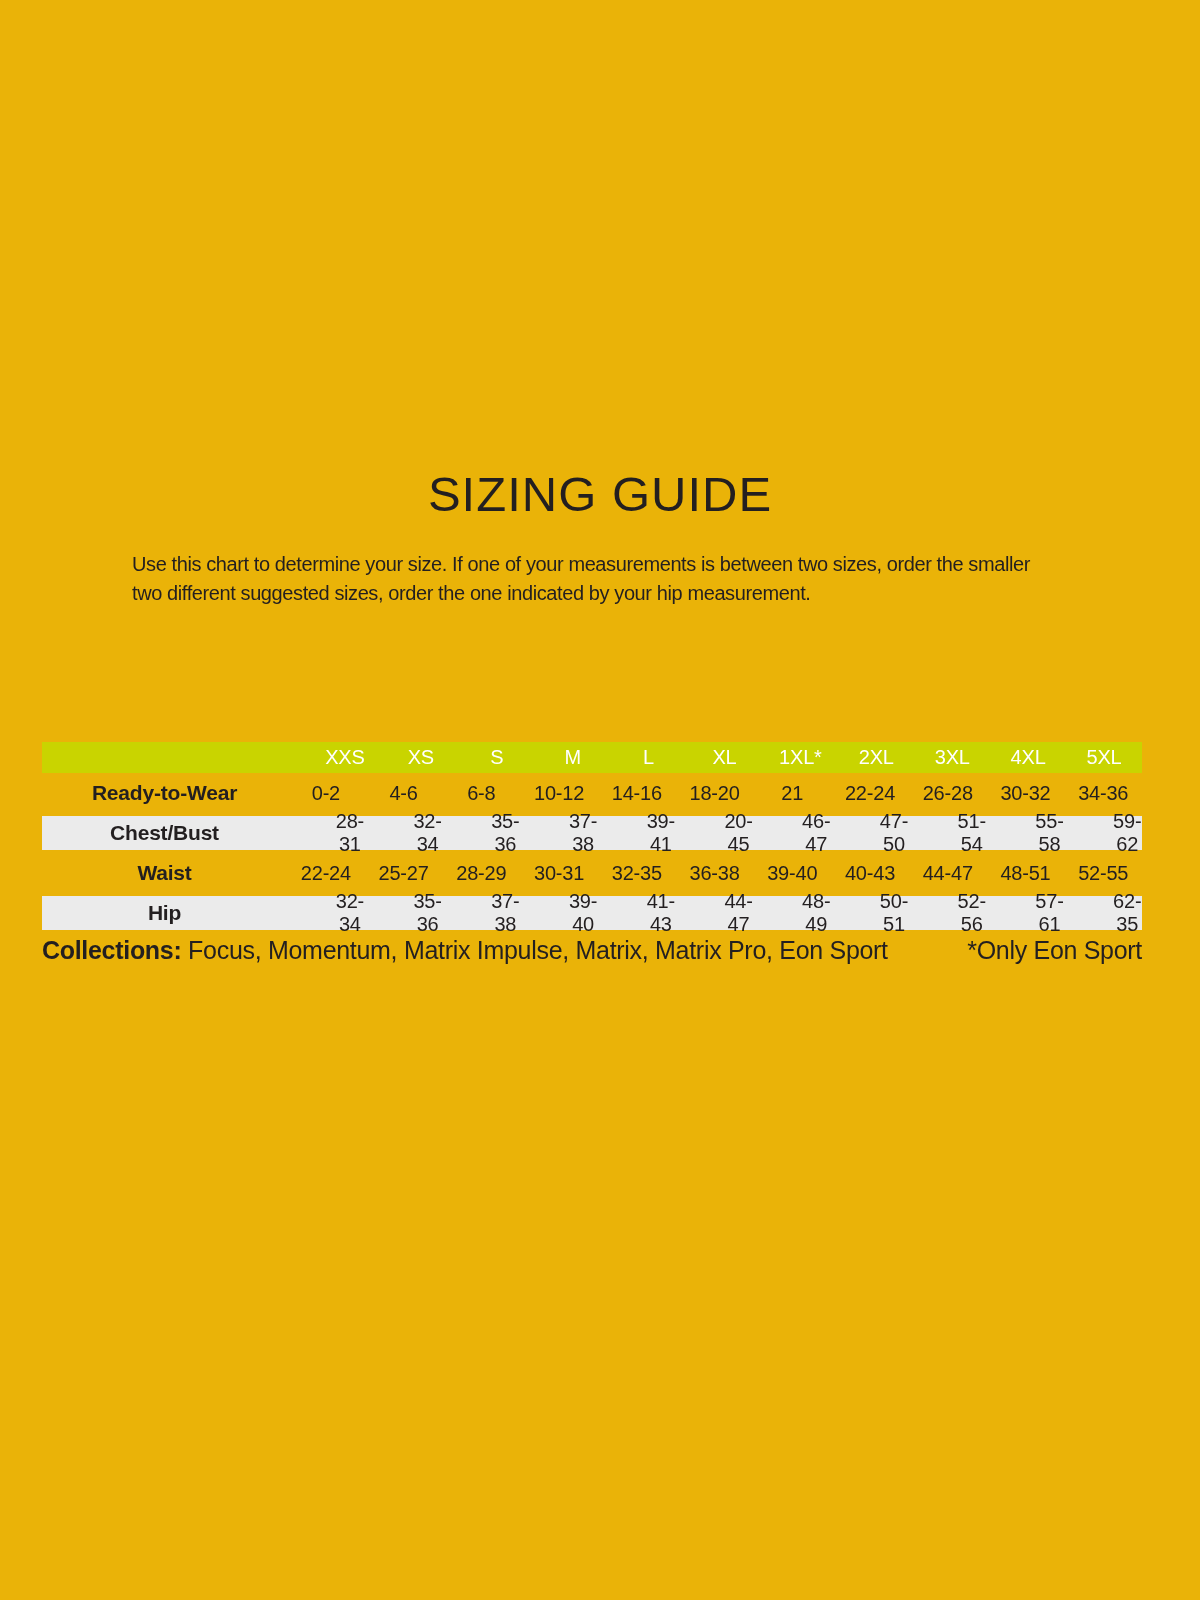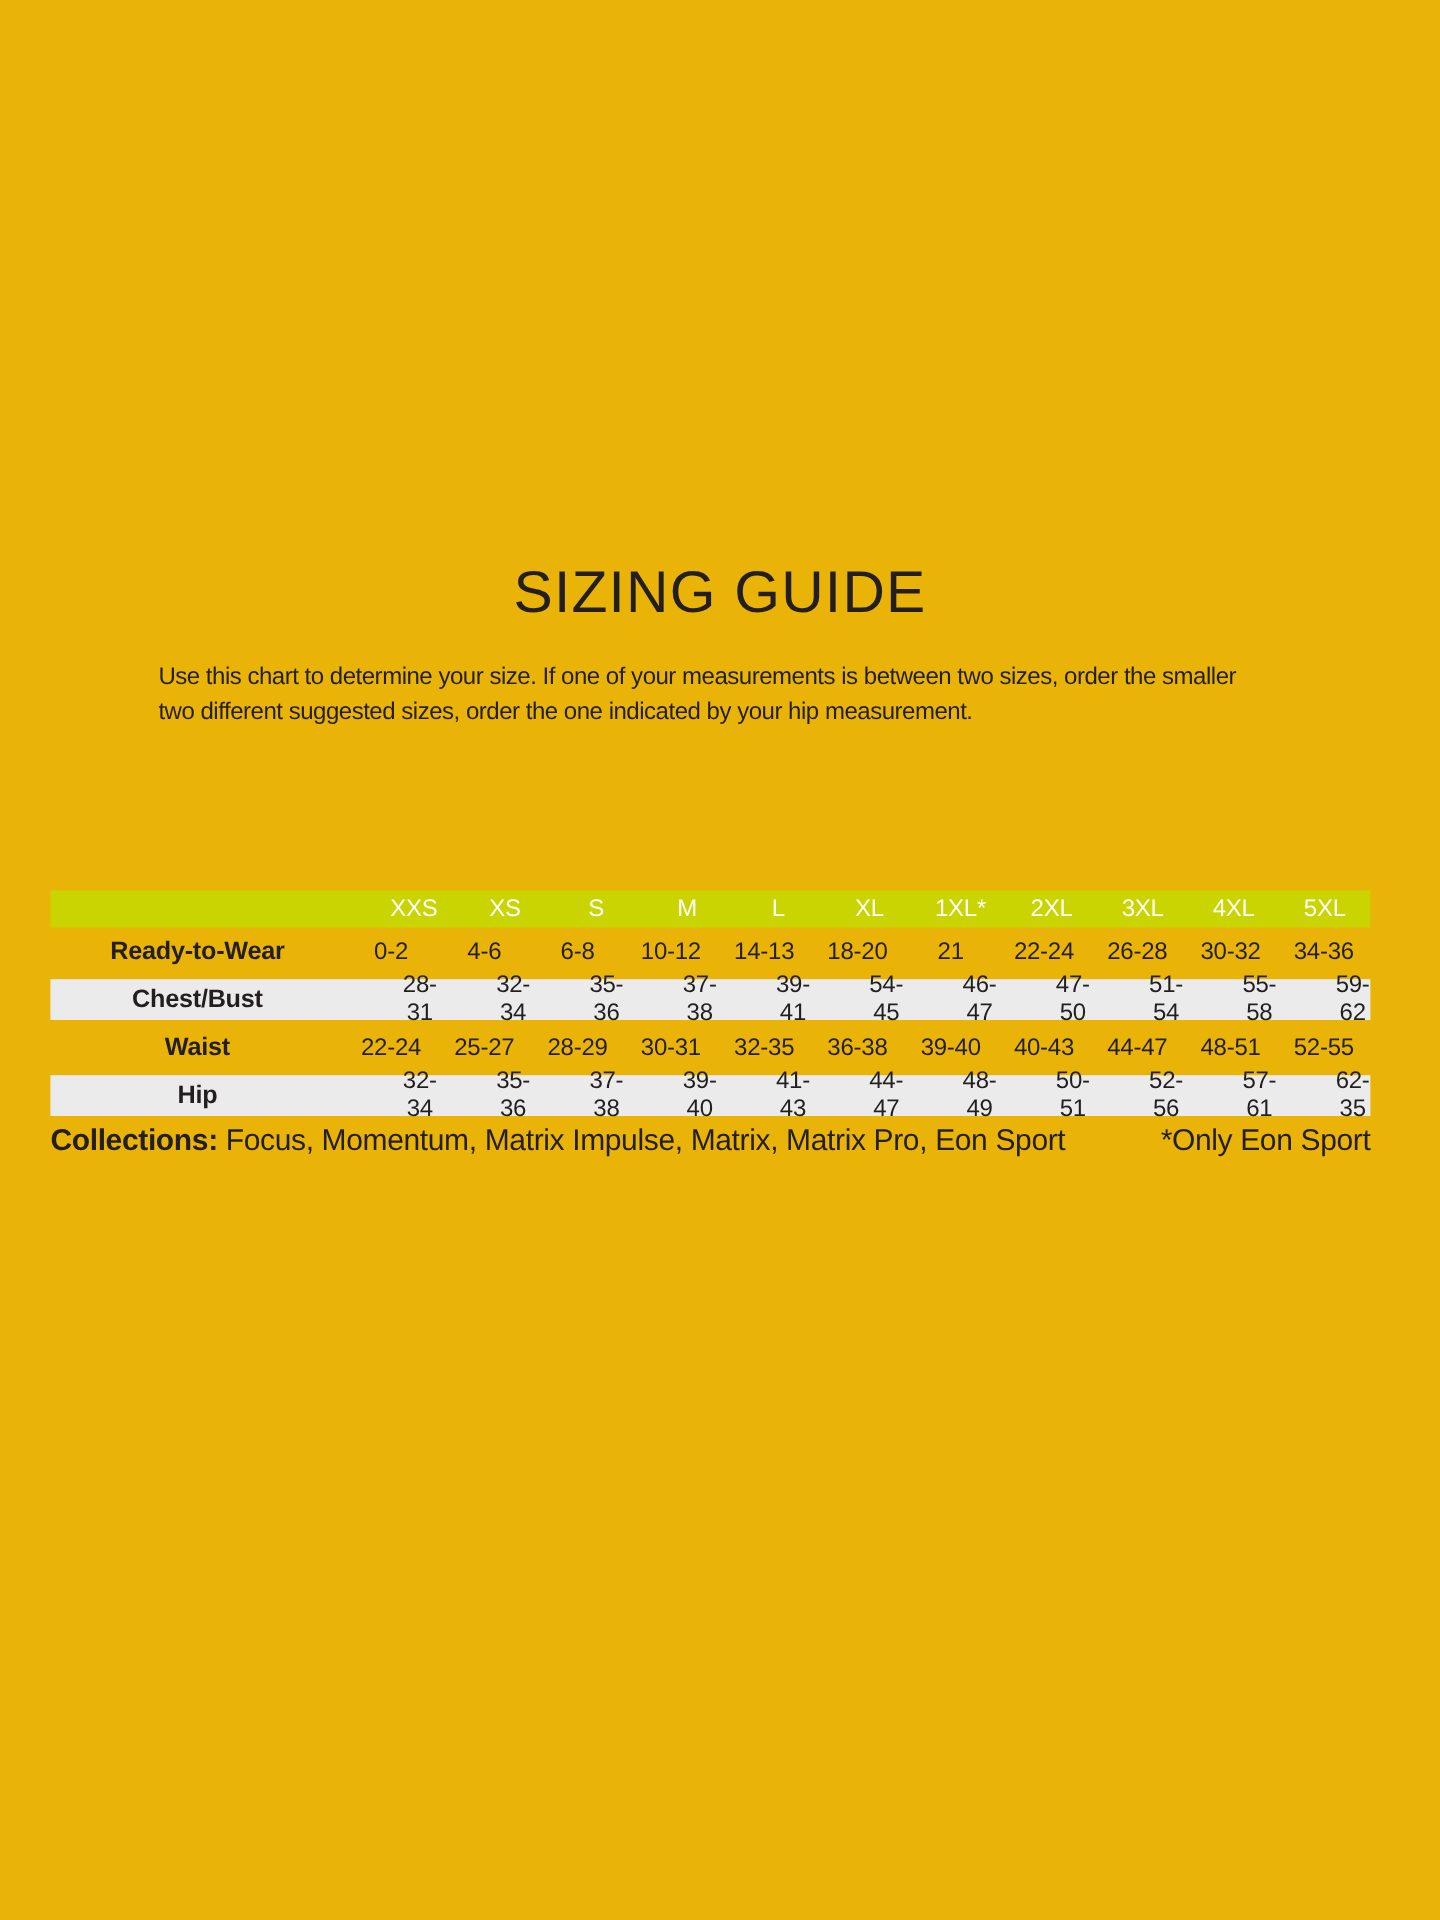"14-13" div.cell { text: 14-13 -> 14-16 }
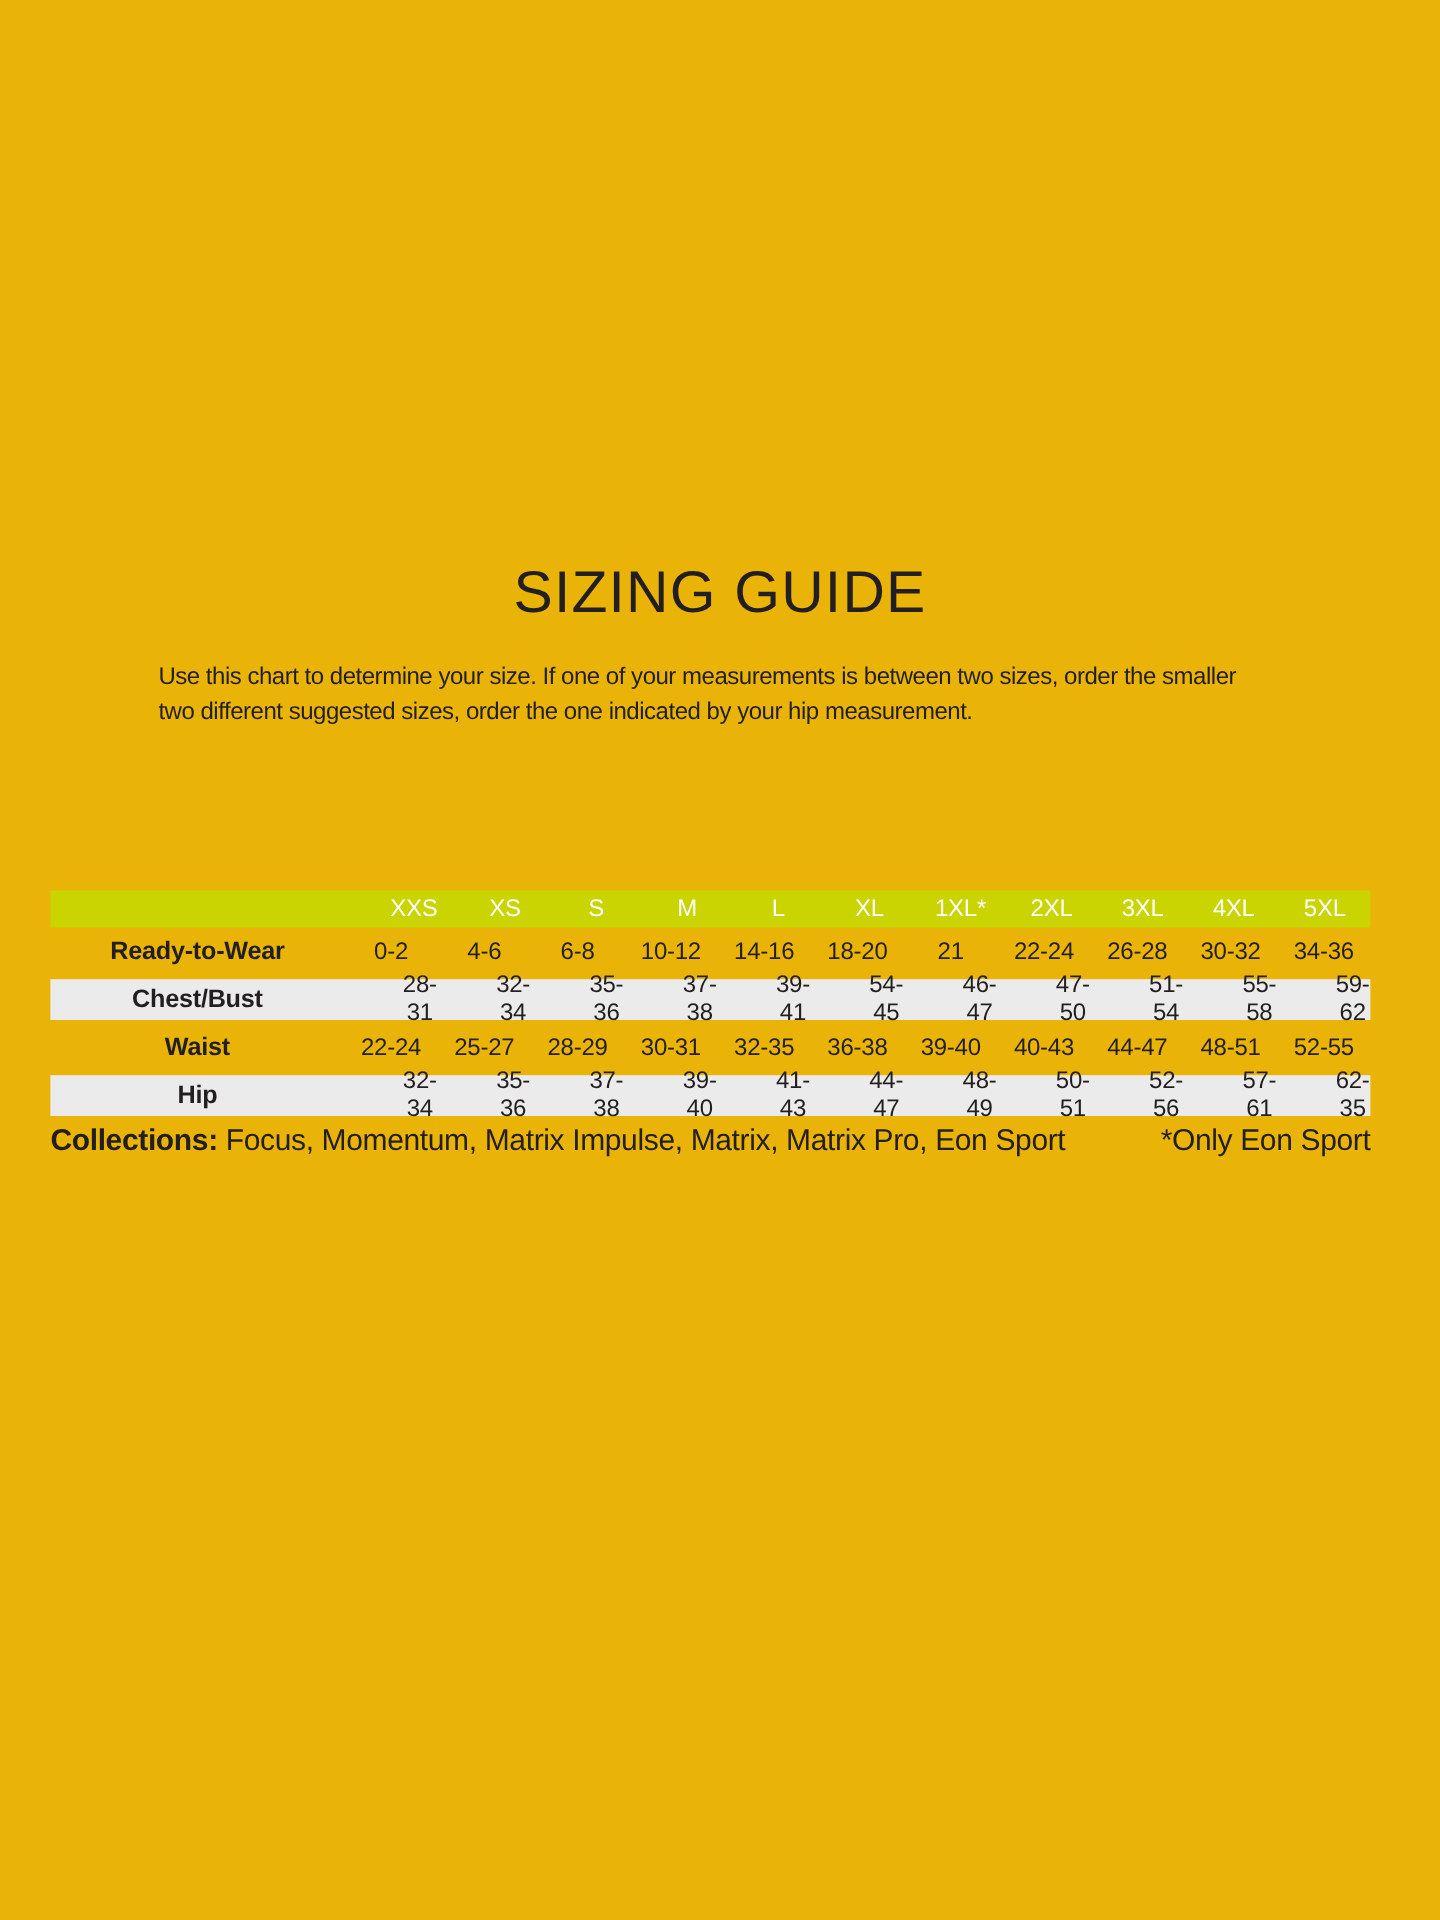"54-45" div.cell { text: 54-45 -> 20-45 }
